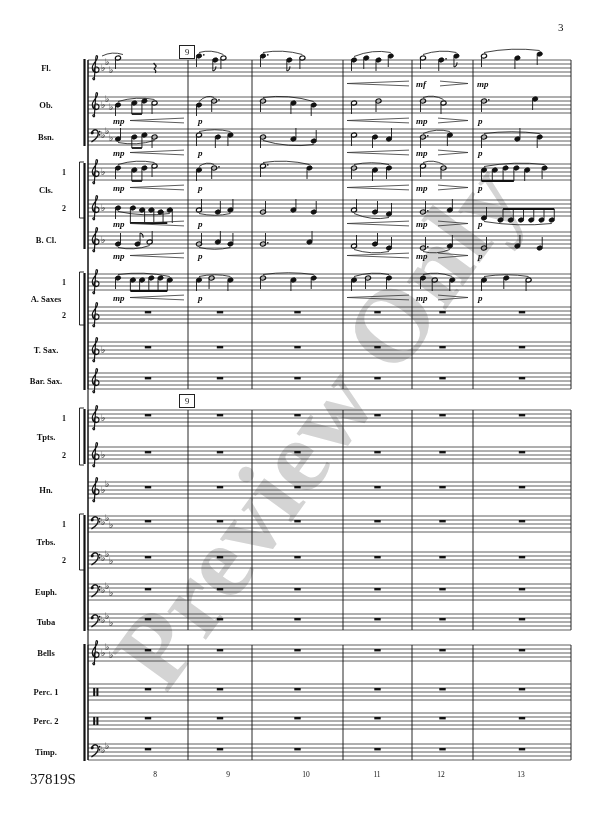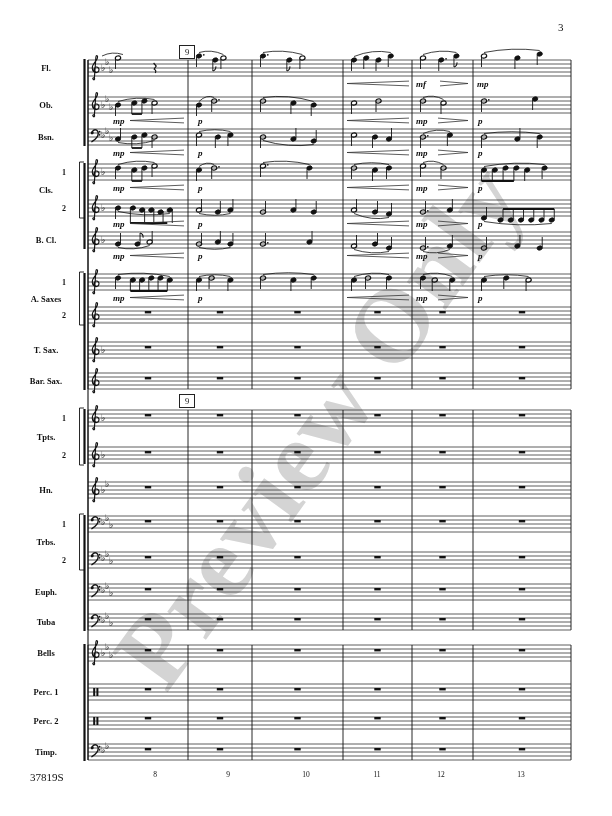"37819S" .catalog { font-size: 11px -> 15px }
